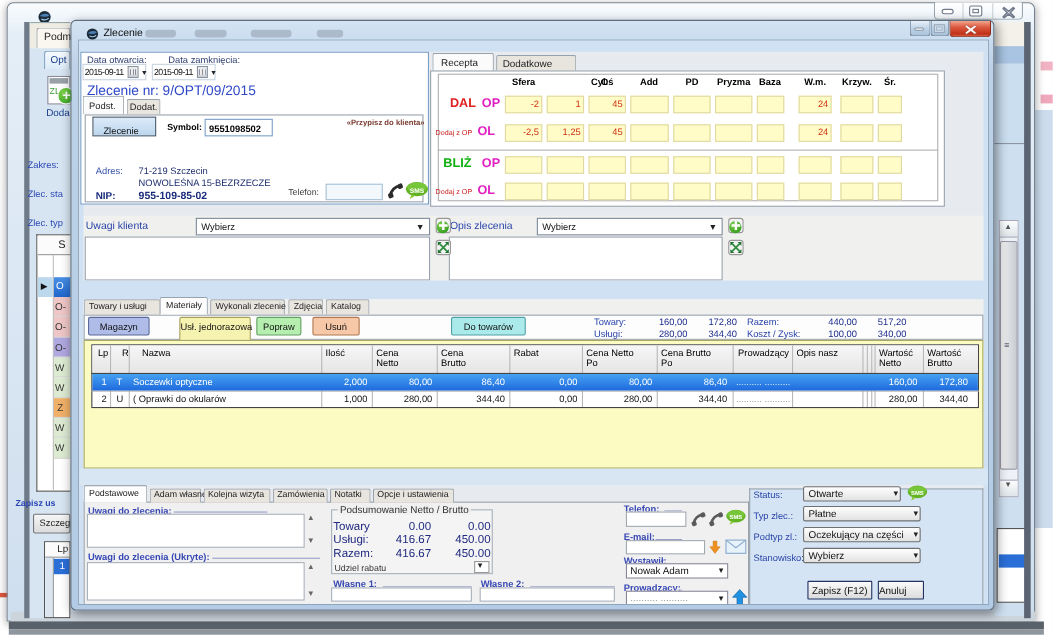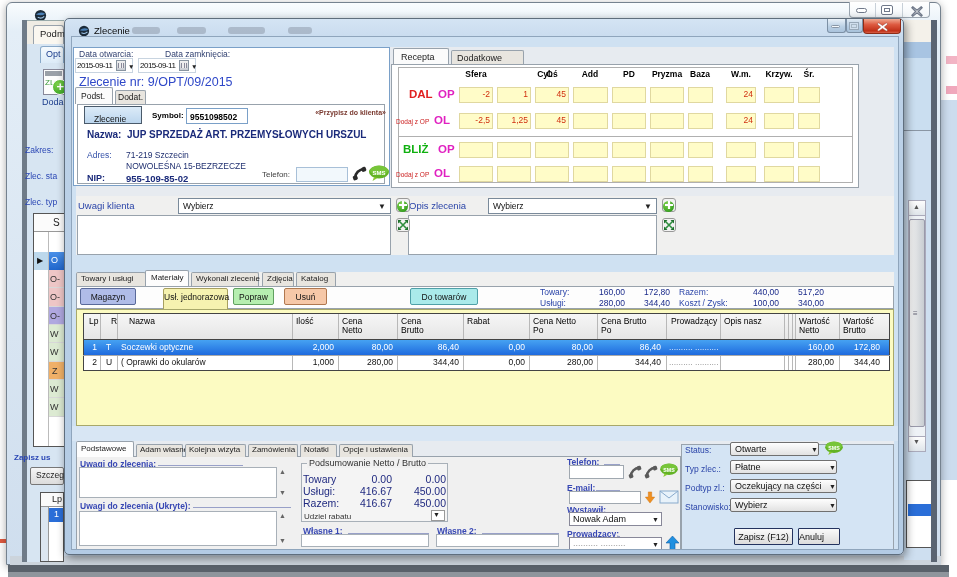"Data zamknięcia:" div.t { margin-left: 12px -> none }
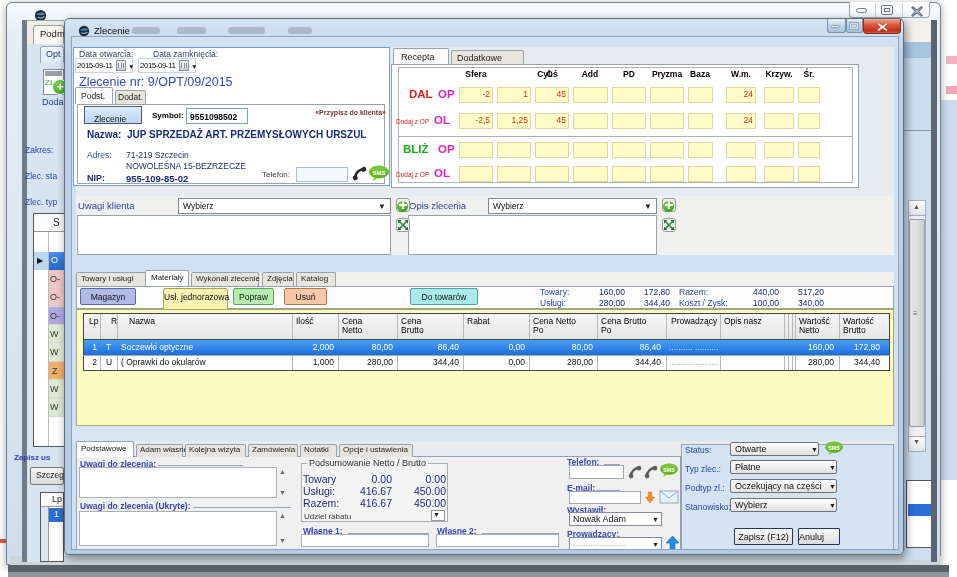"Nazwa: JUP SPRZEDAŻ ART. PRZEMYSŁOWYCH" div.t { html: <div>Nazwa:&nbsp; JUP SPRZEDAŻ ART. PRZEMYSŁOWYCH URSZUL</div> -> none }
